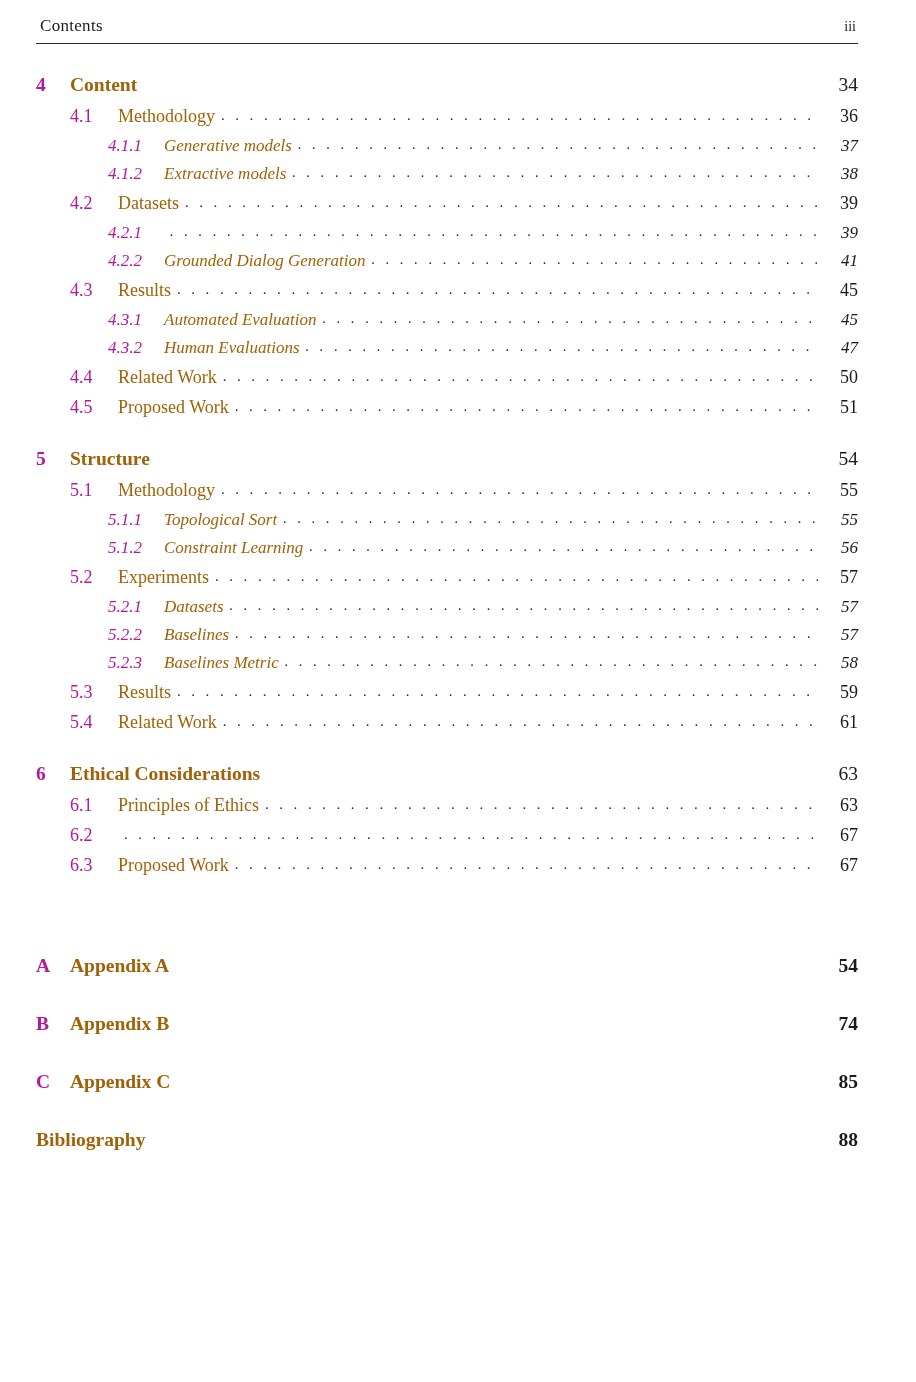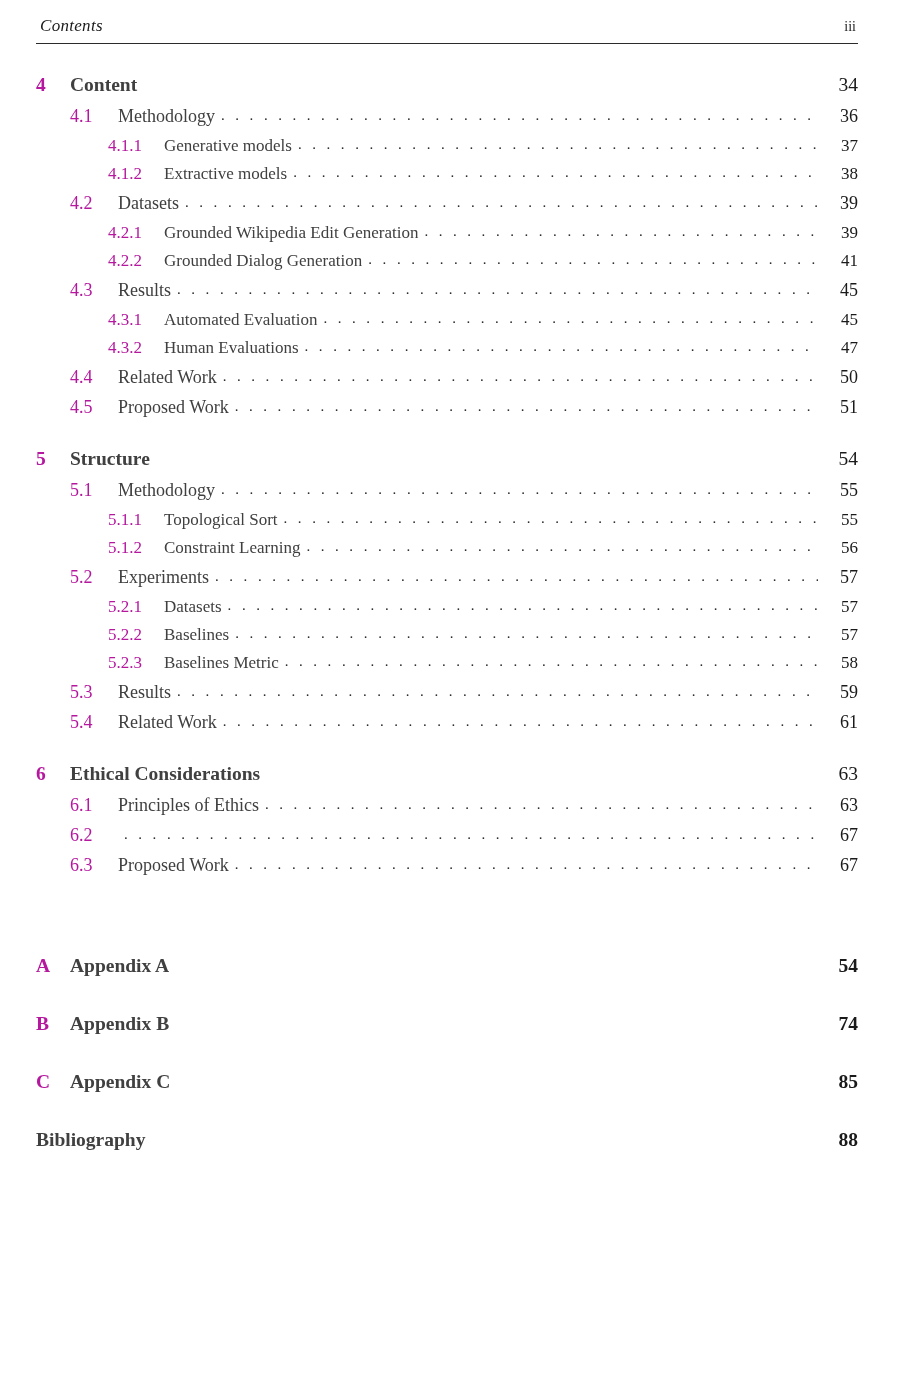"Contents" .runhead .left { font-style: italic -> none }
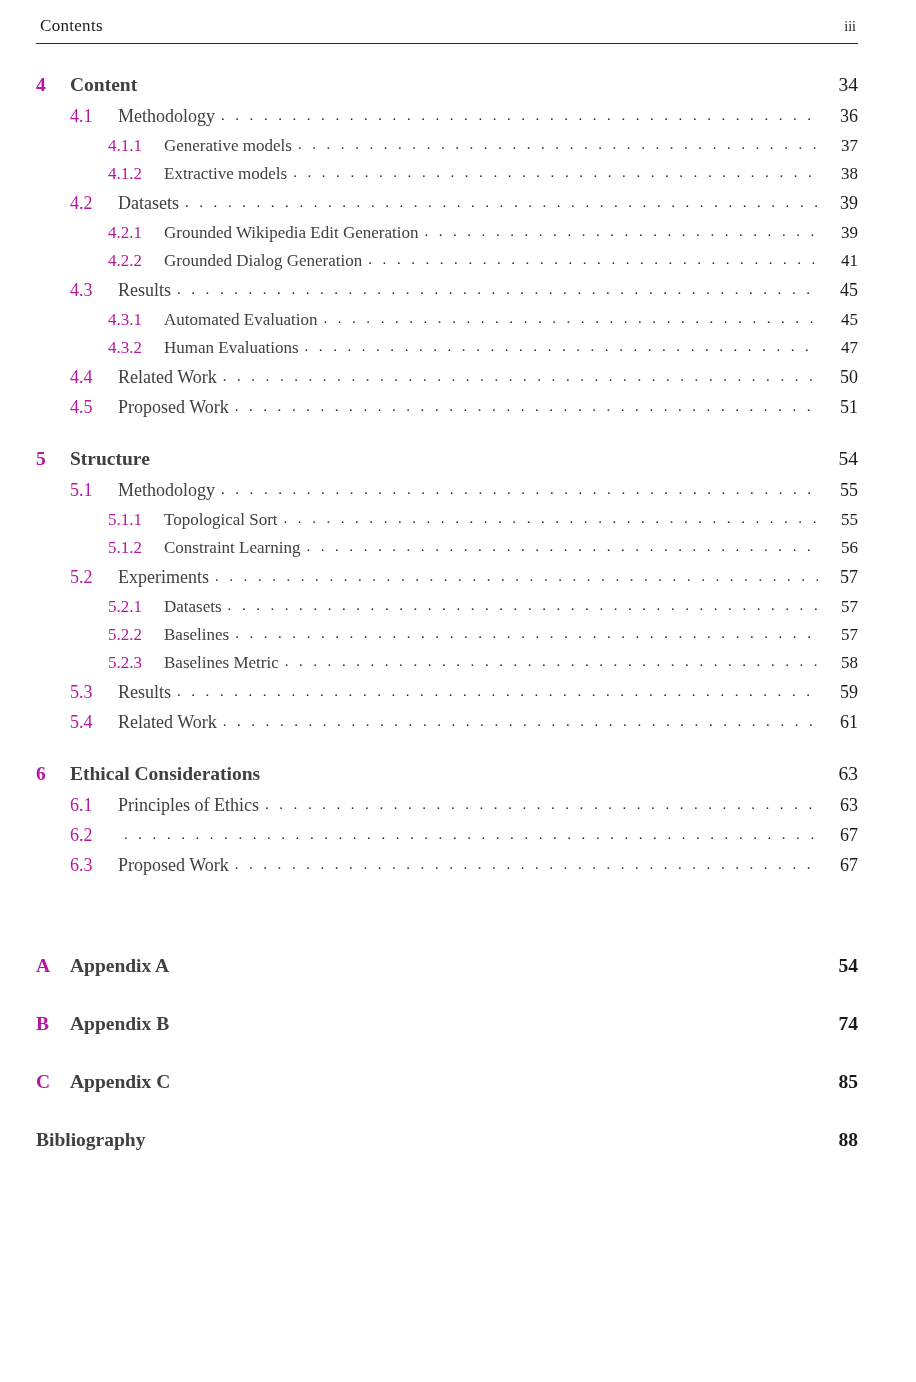"Content" .title { color: #404040 -> #a16207 }
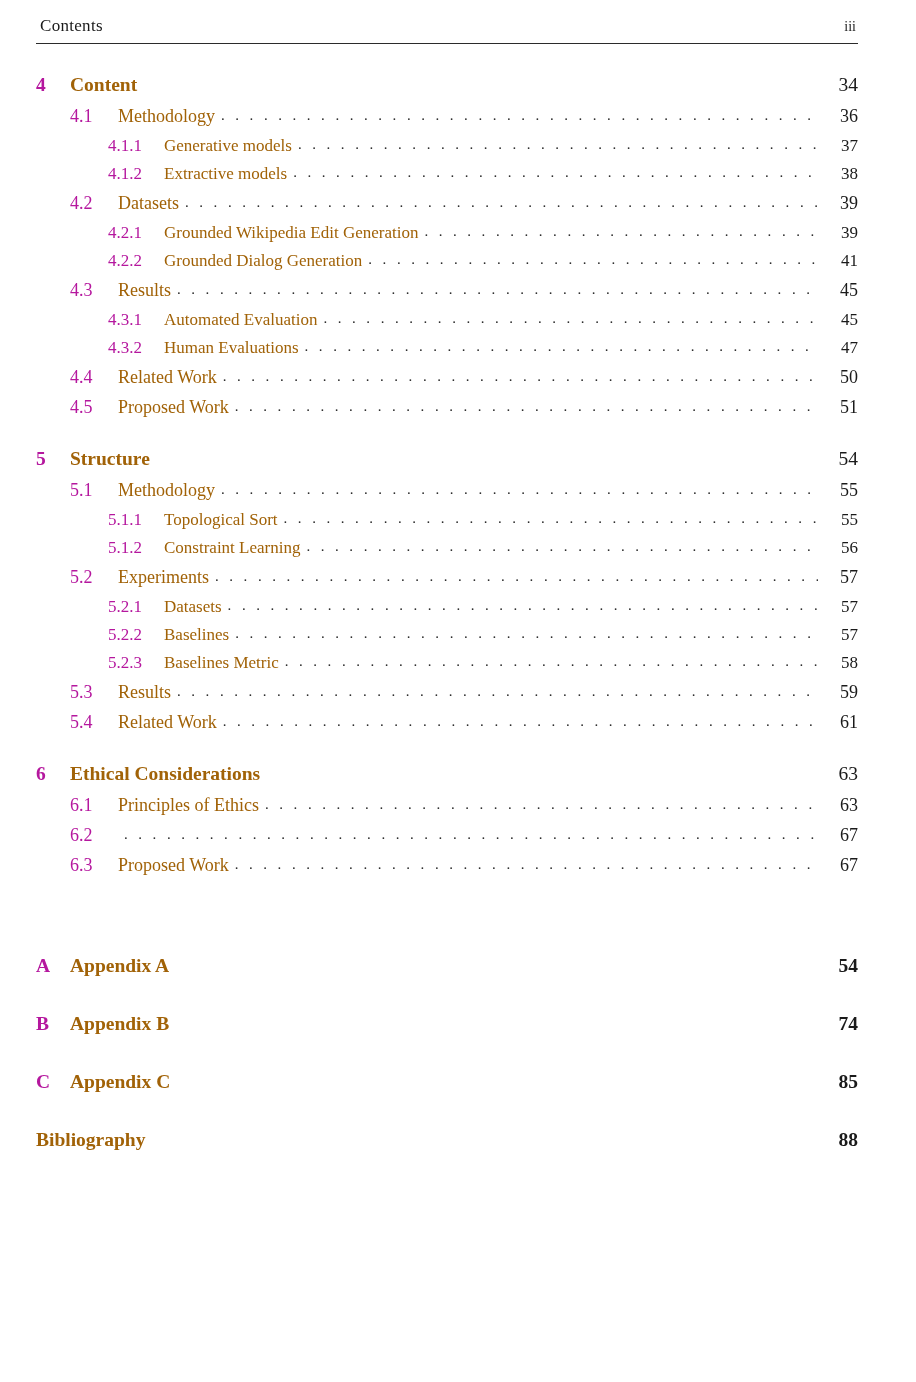"4.1.1" .lvl-subsection { font-style: none -> italic }
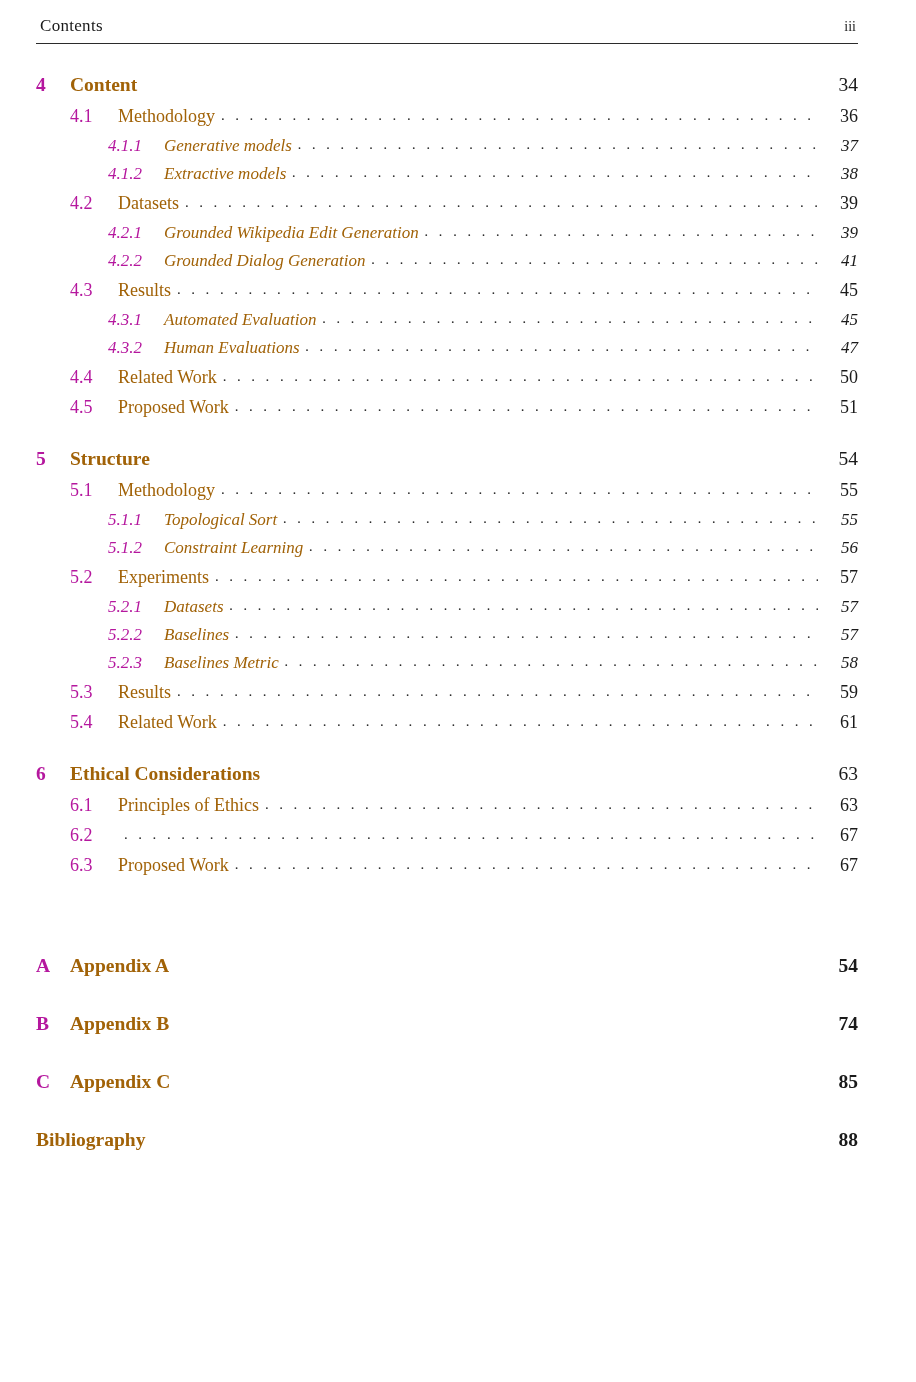"Grounded Wikipedia Edit Generation" span.title { html: <span>Grounded Wikipedia Edit Generation</span> -> none }
